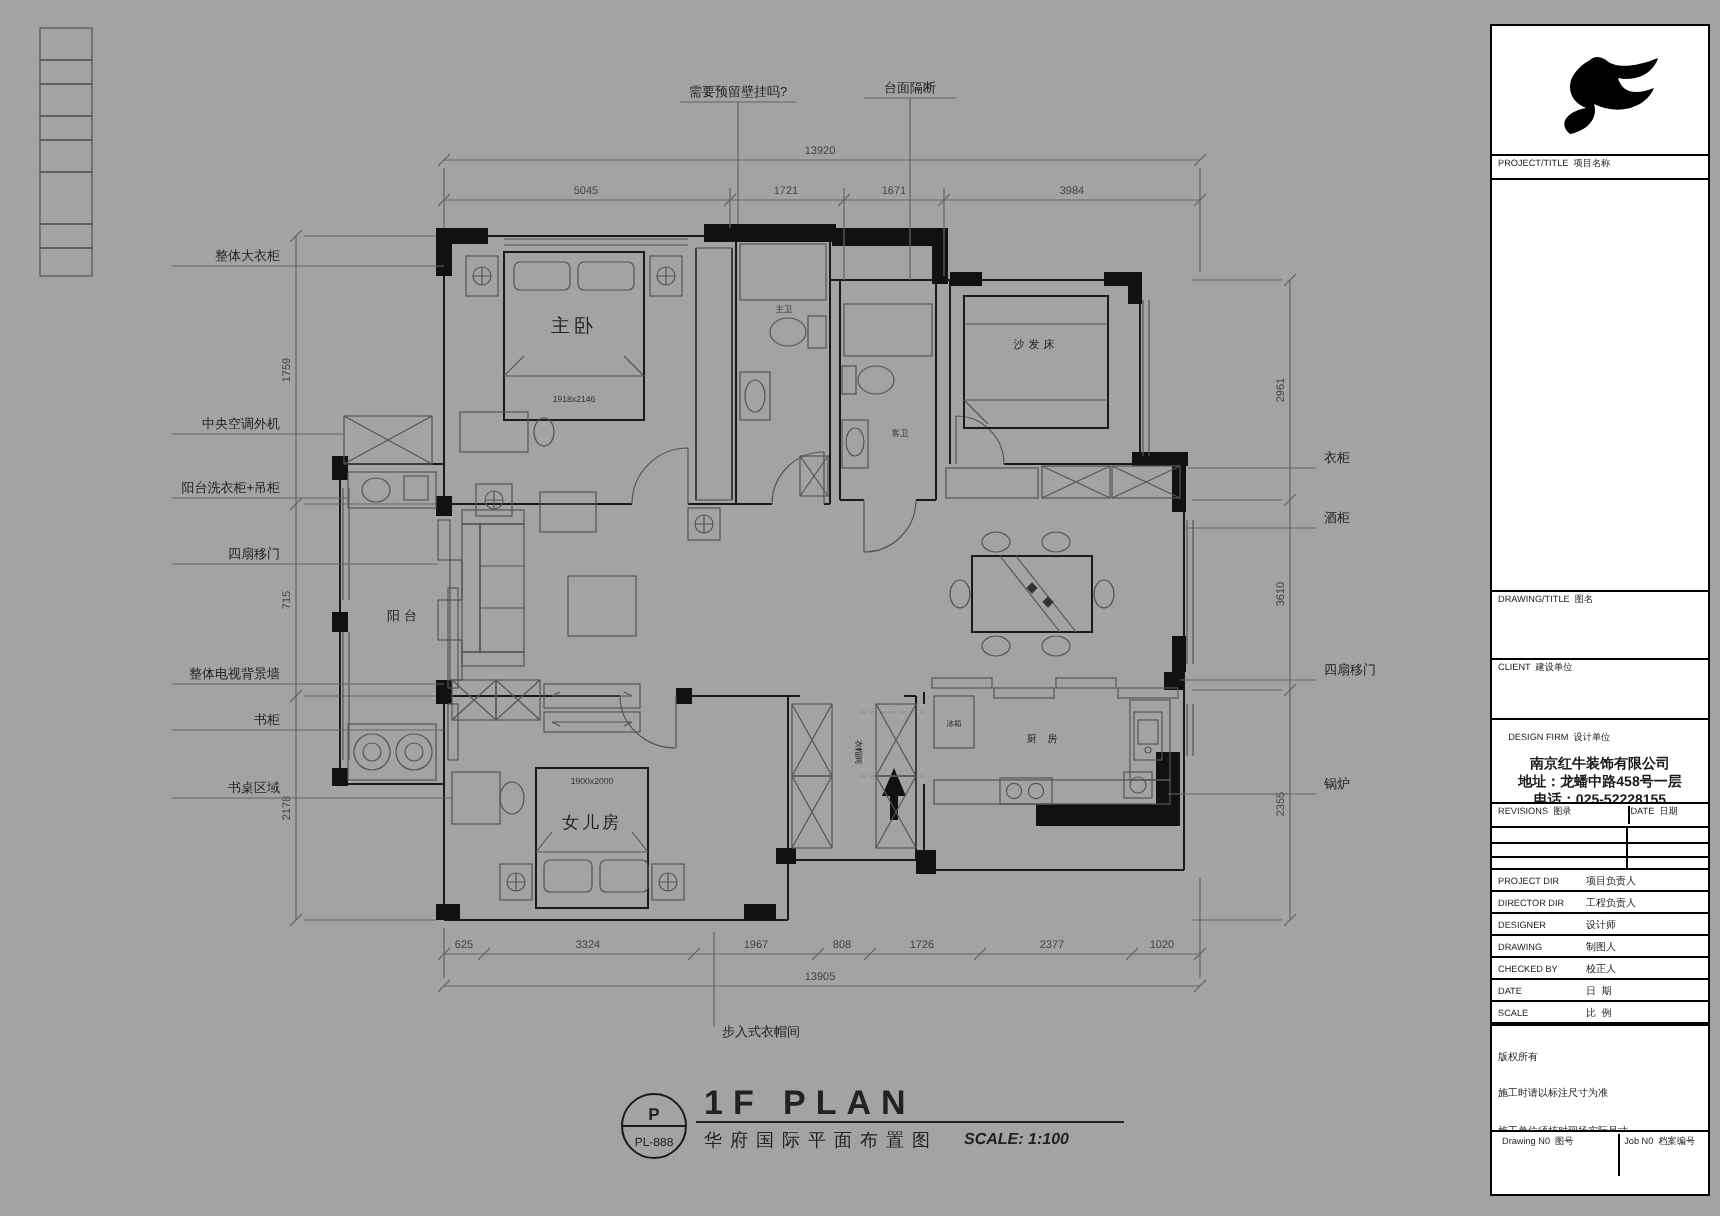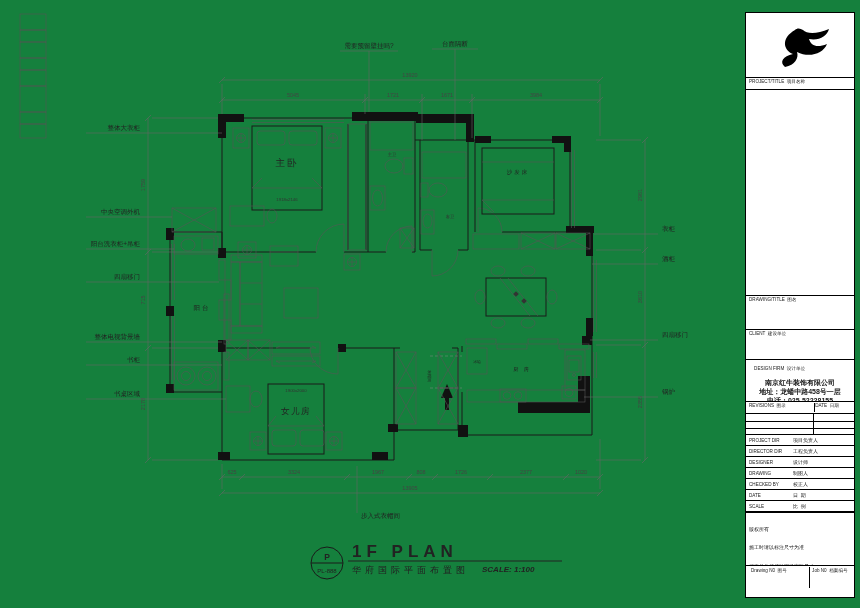"主卧" .sheet { background: #15803d -> #a3a3a3 }
